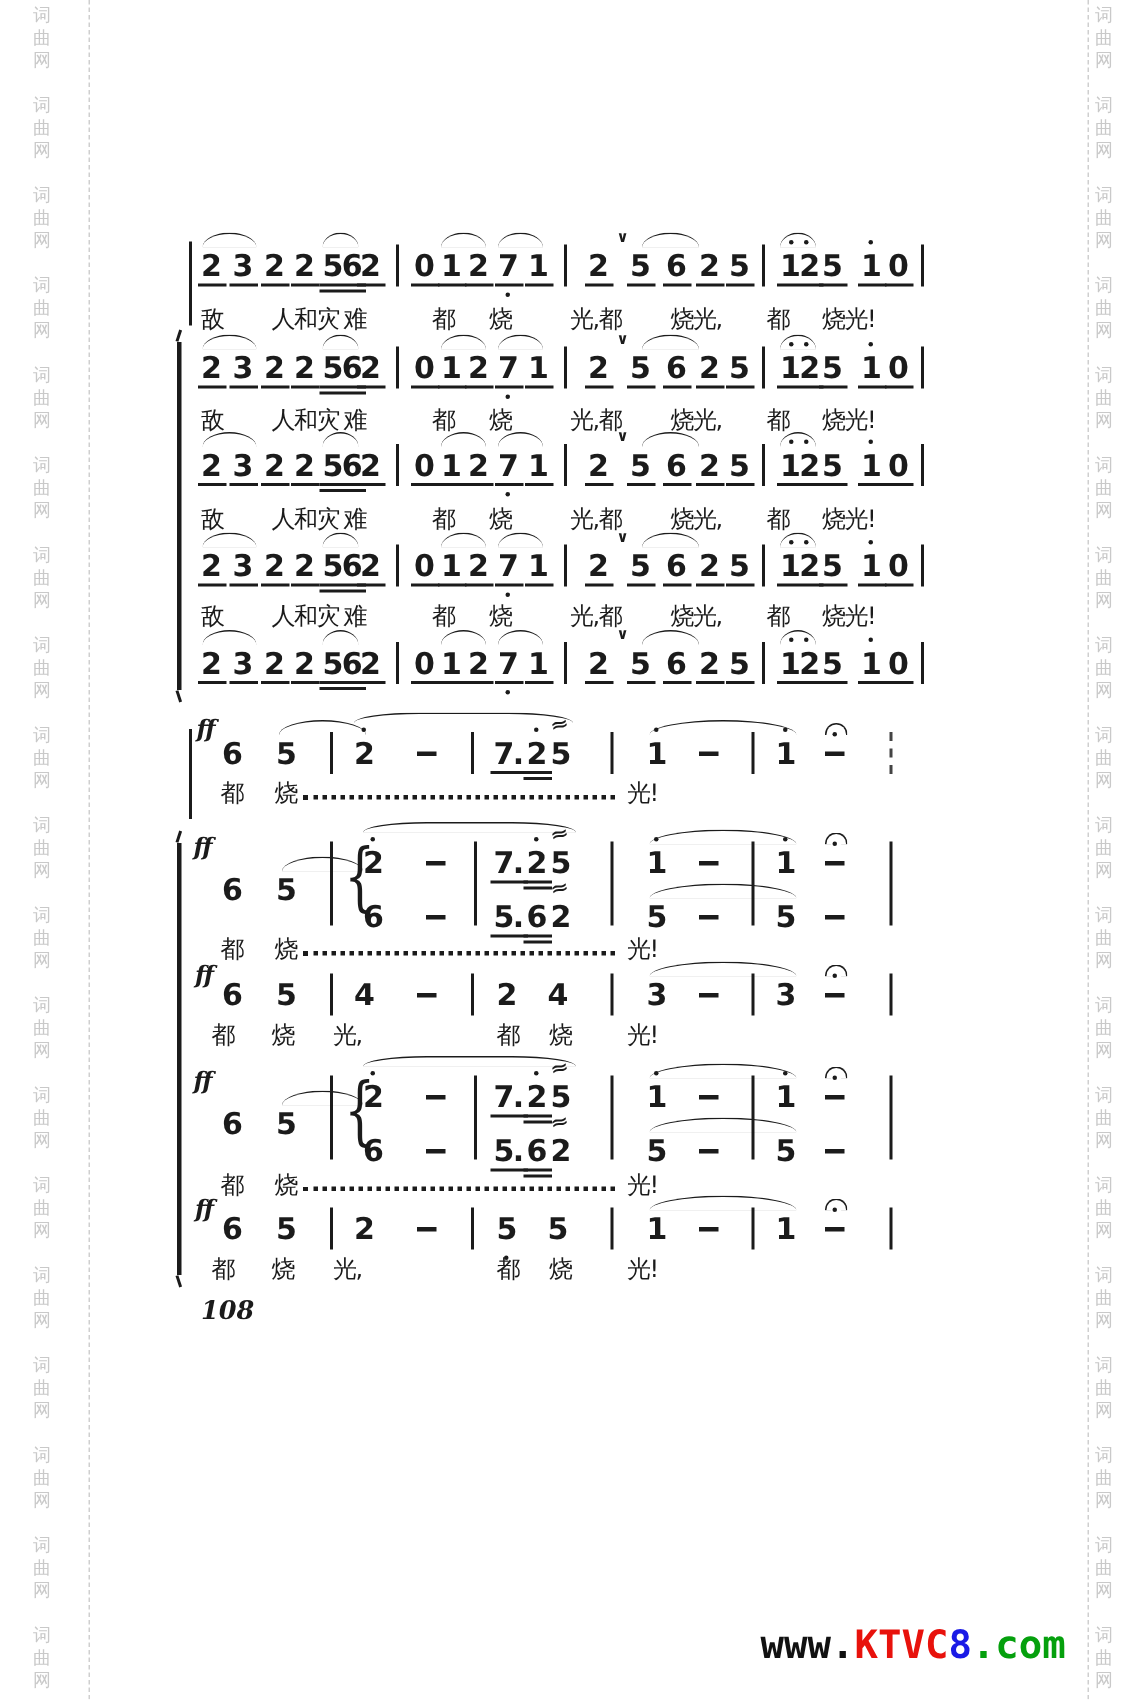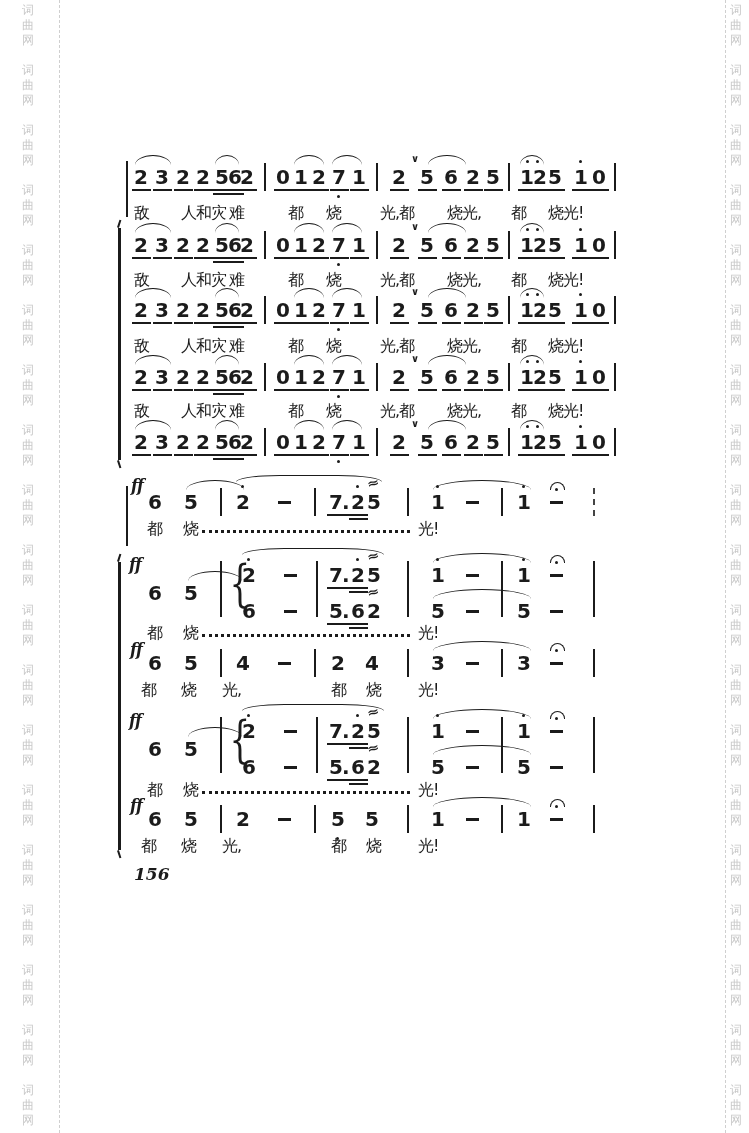"156" div { text: 156 -> 108 }
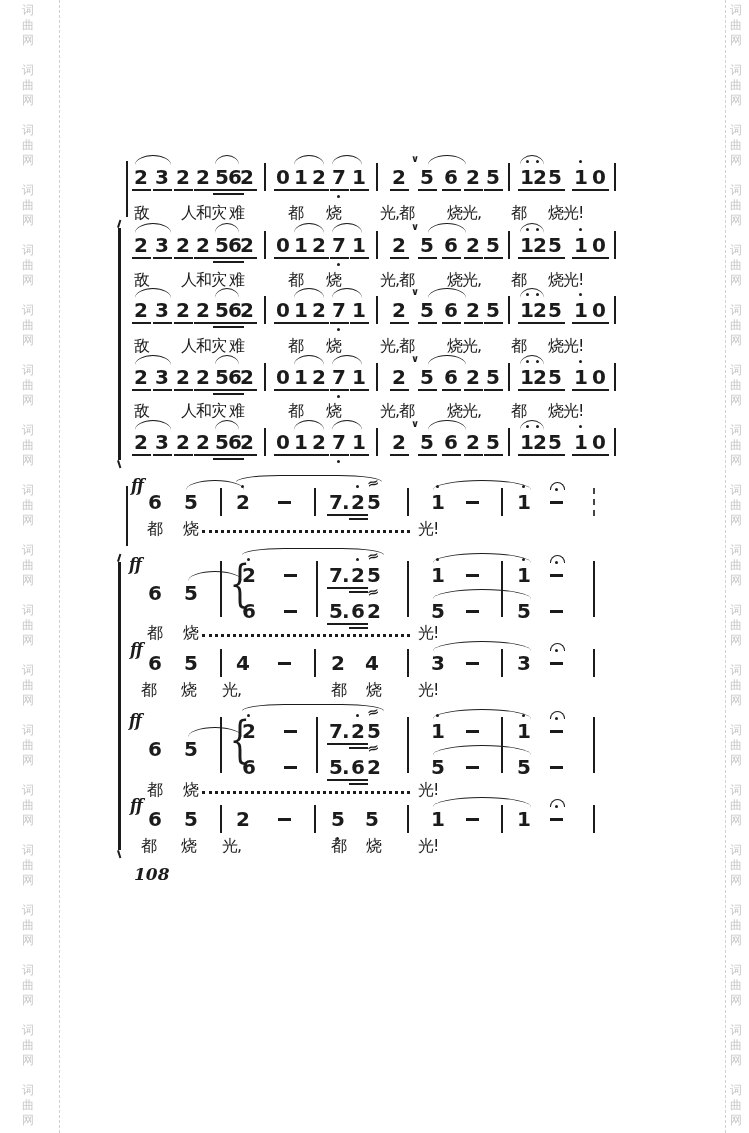"www.KTVC8.com" div { html: none -> <div><span>www.</span><span>KTVC</span><span>8</span><span>.com</span></div> }
